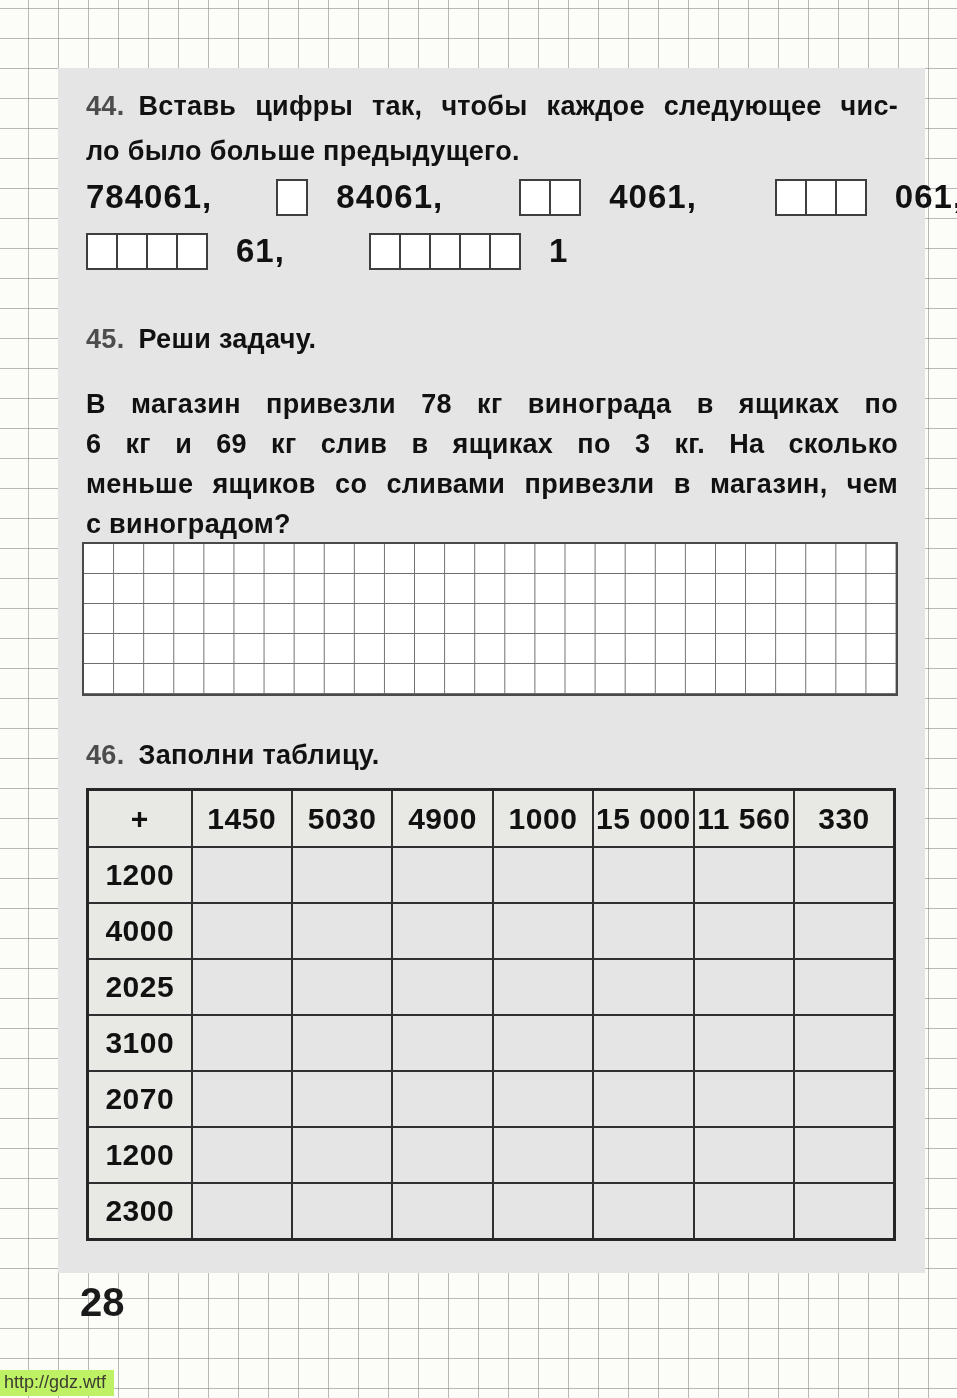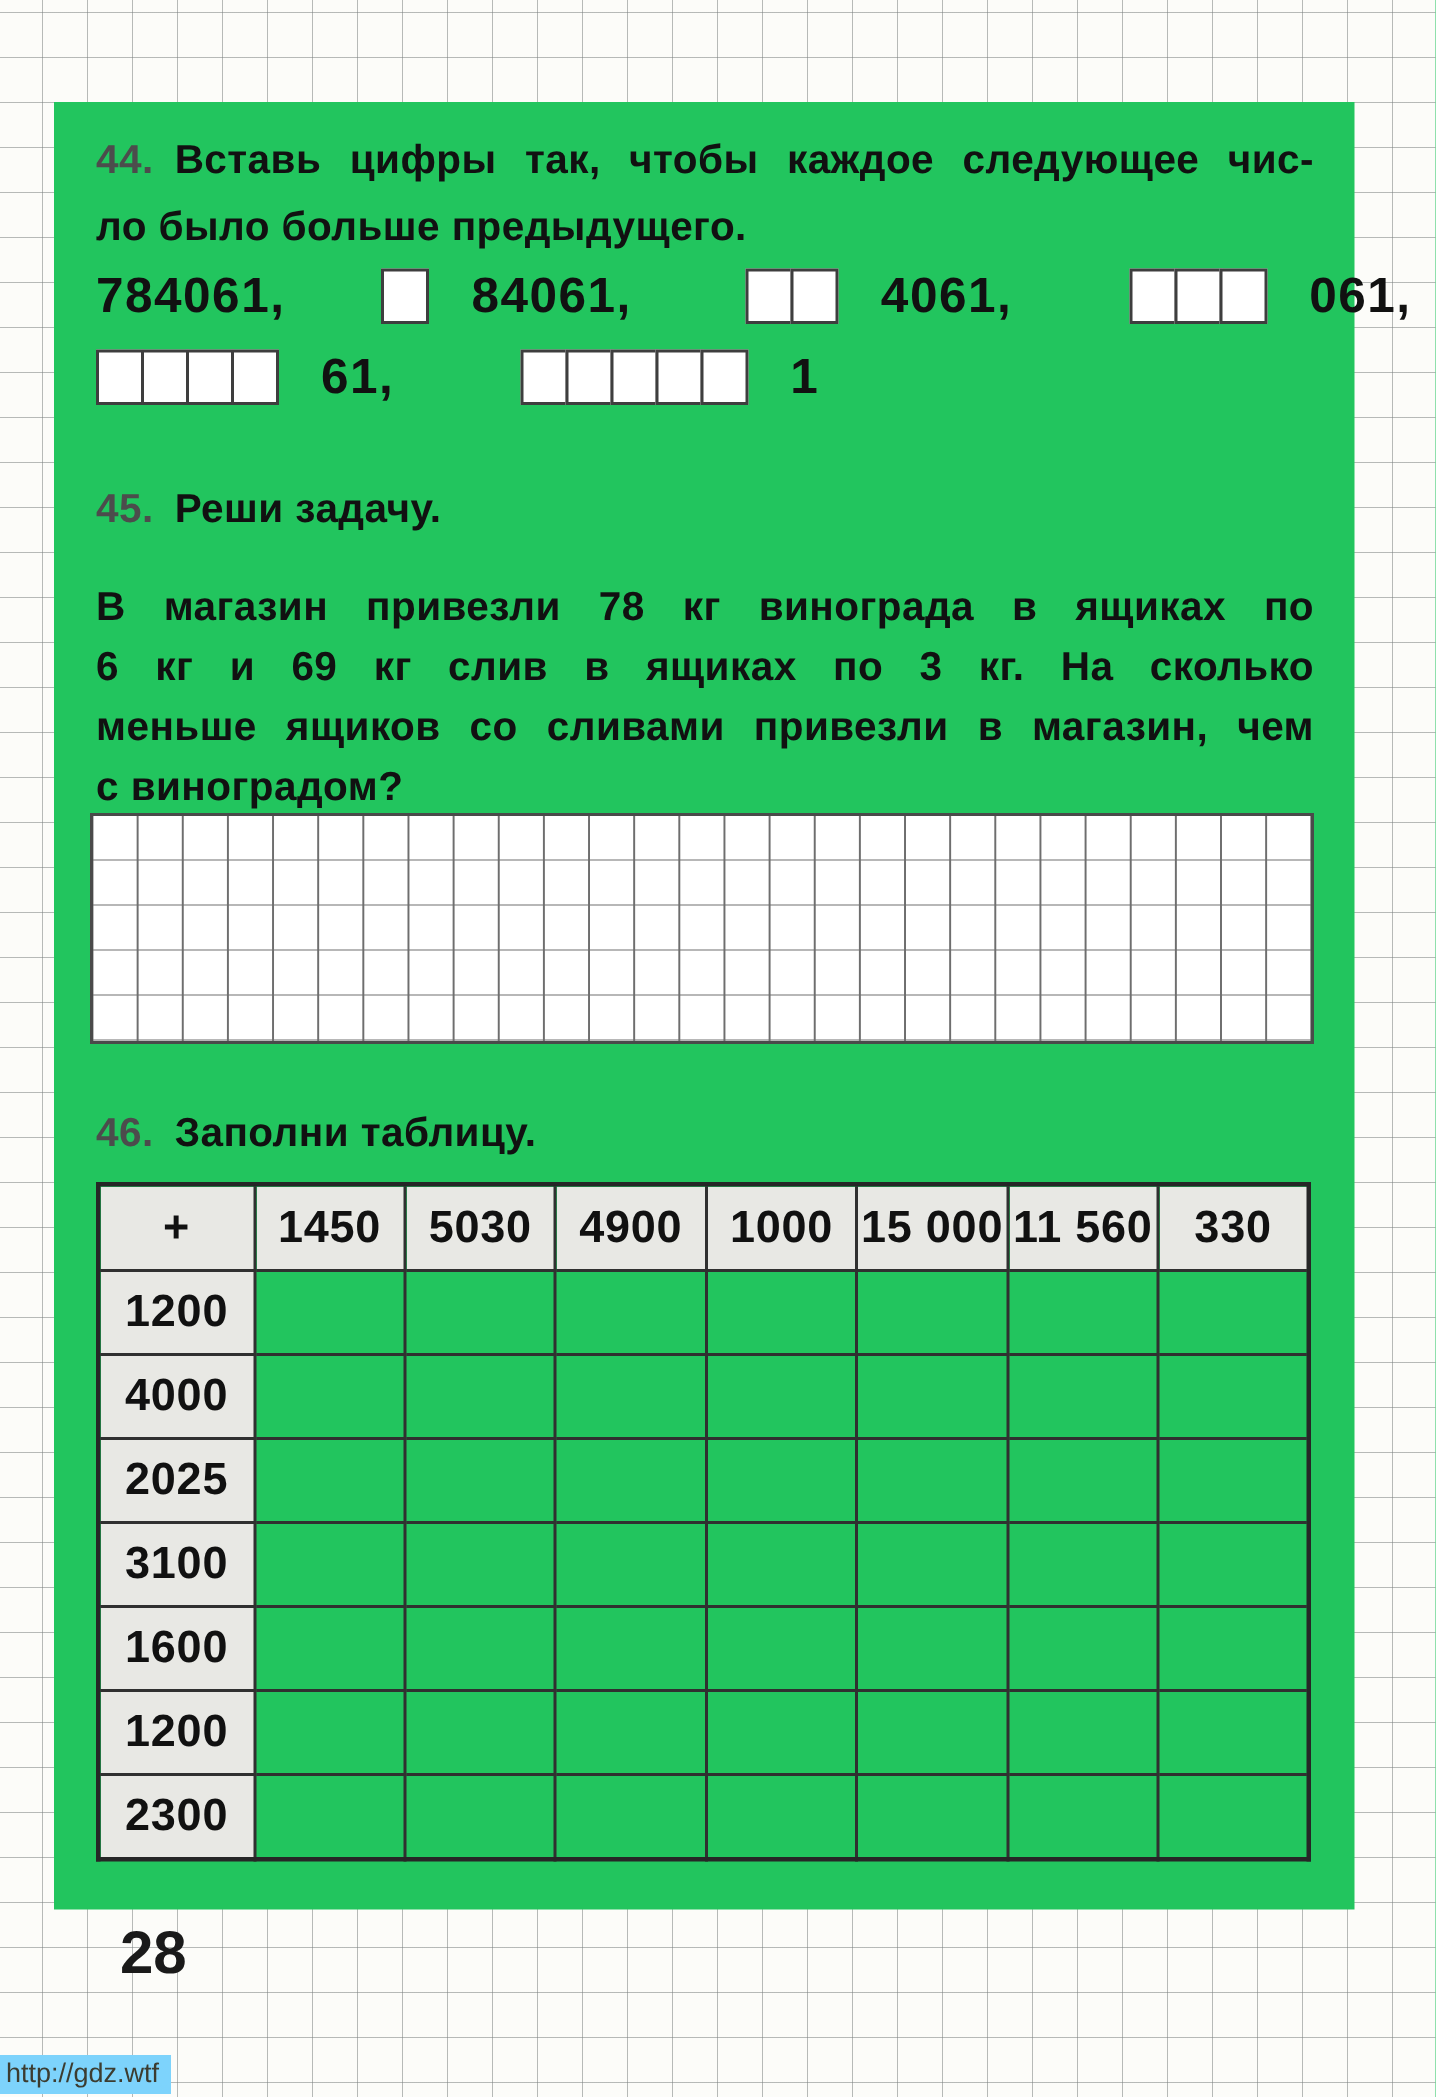"44. Вставь цифры так, чтобы" .white-card { background: #22c55e -> #e5e5e5; left: 36px -> 58px }
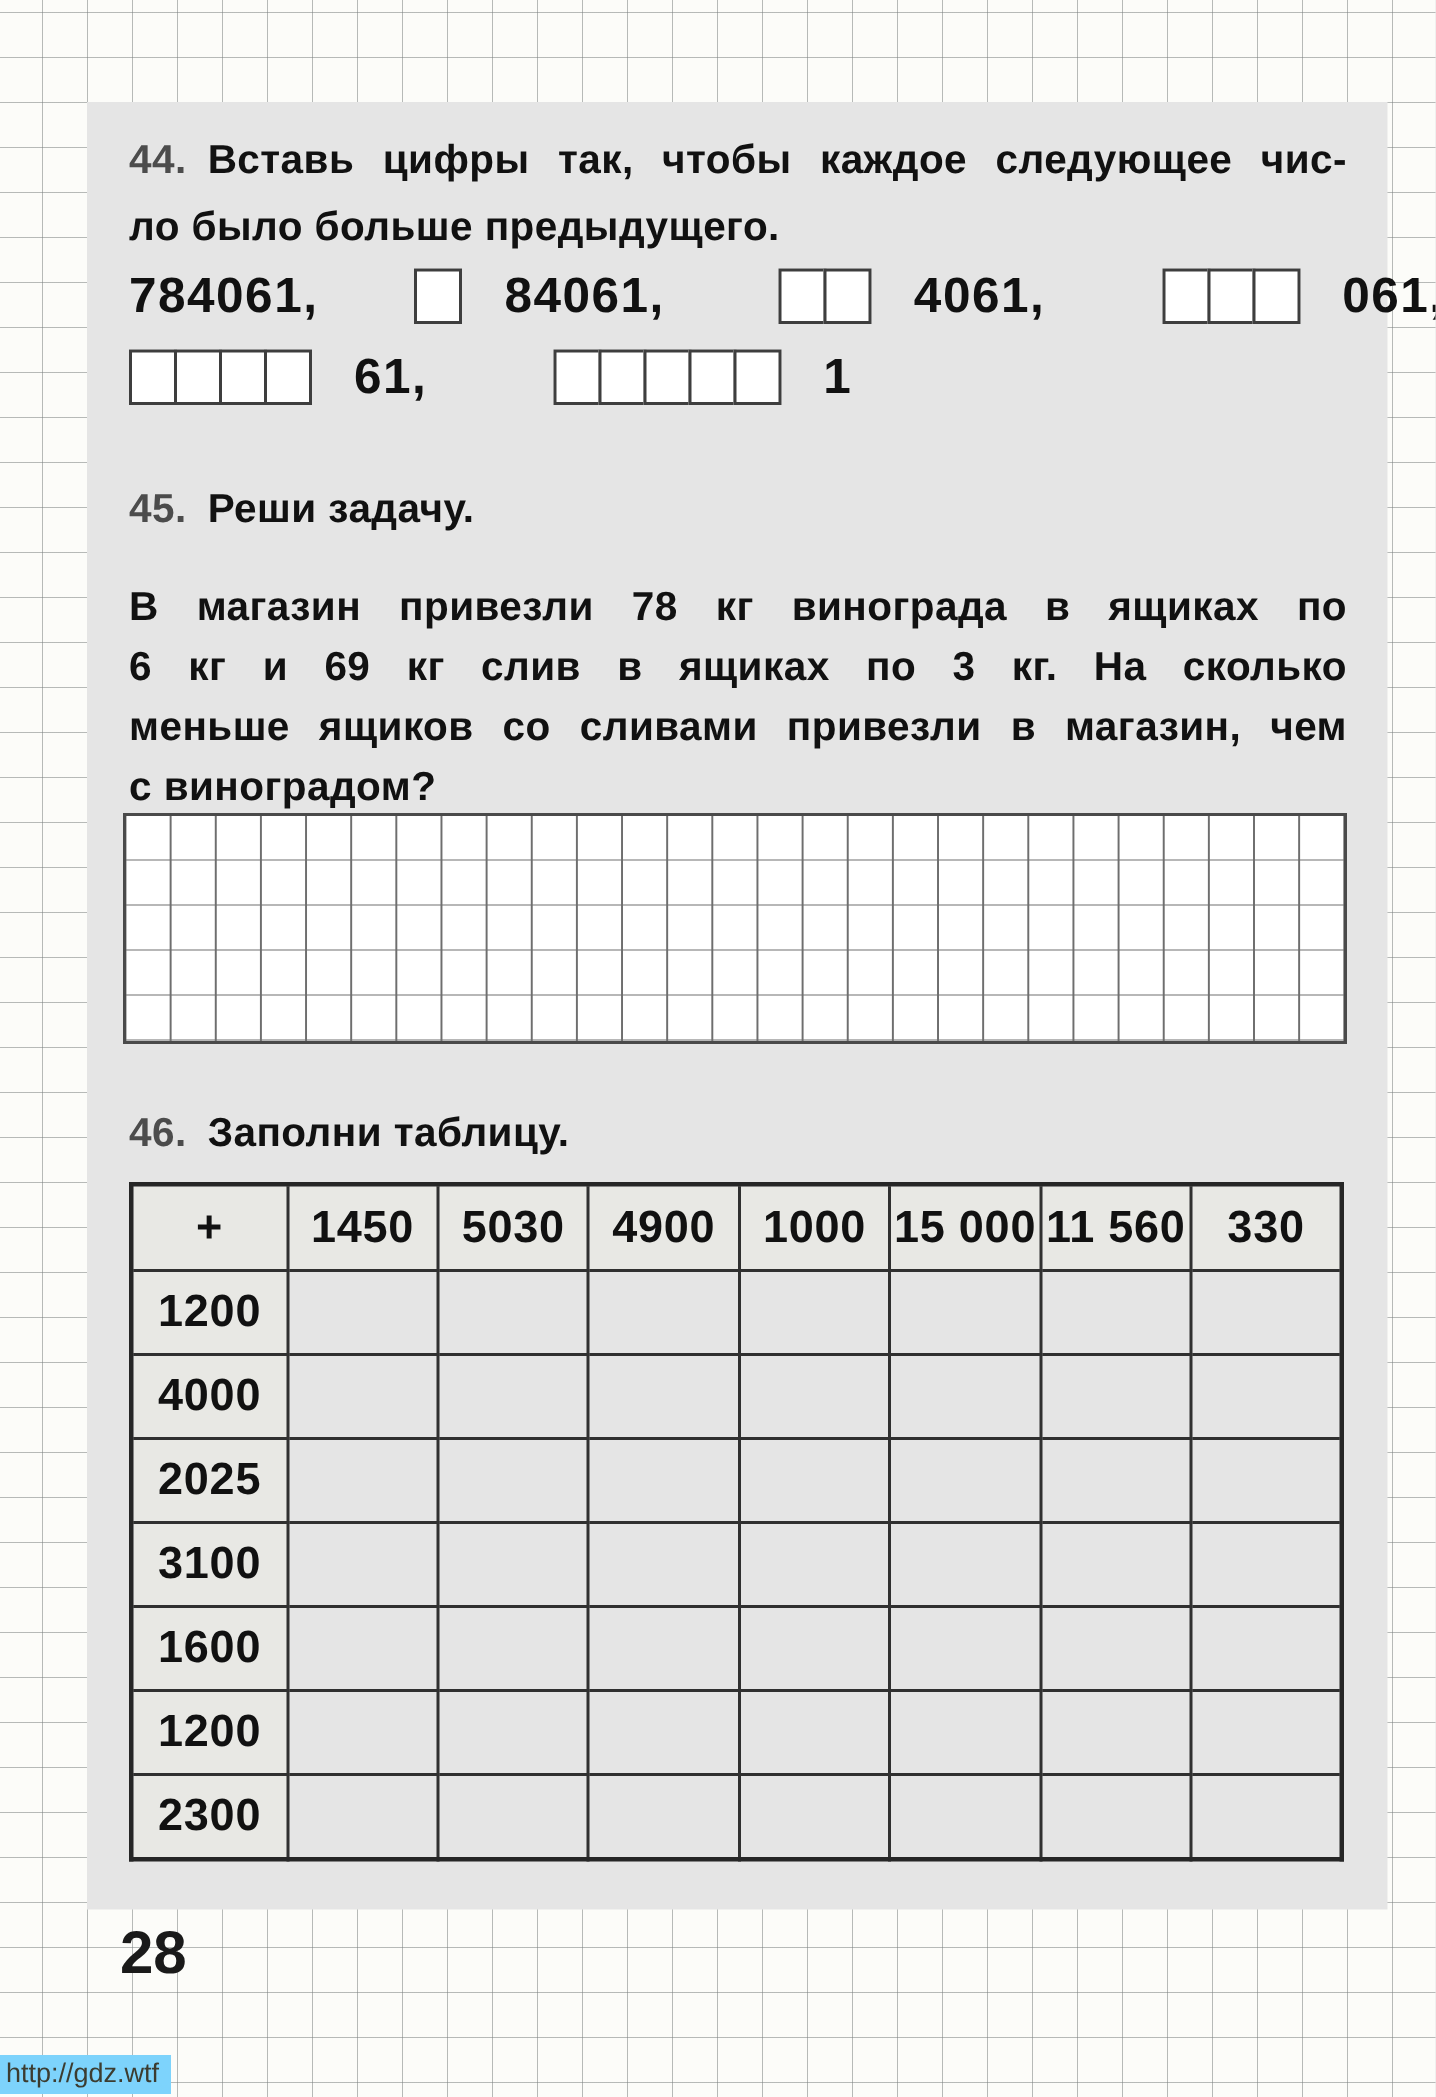"1600" td.hd { text: 1600 -> 2070 }
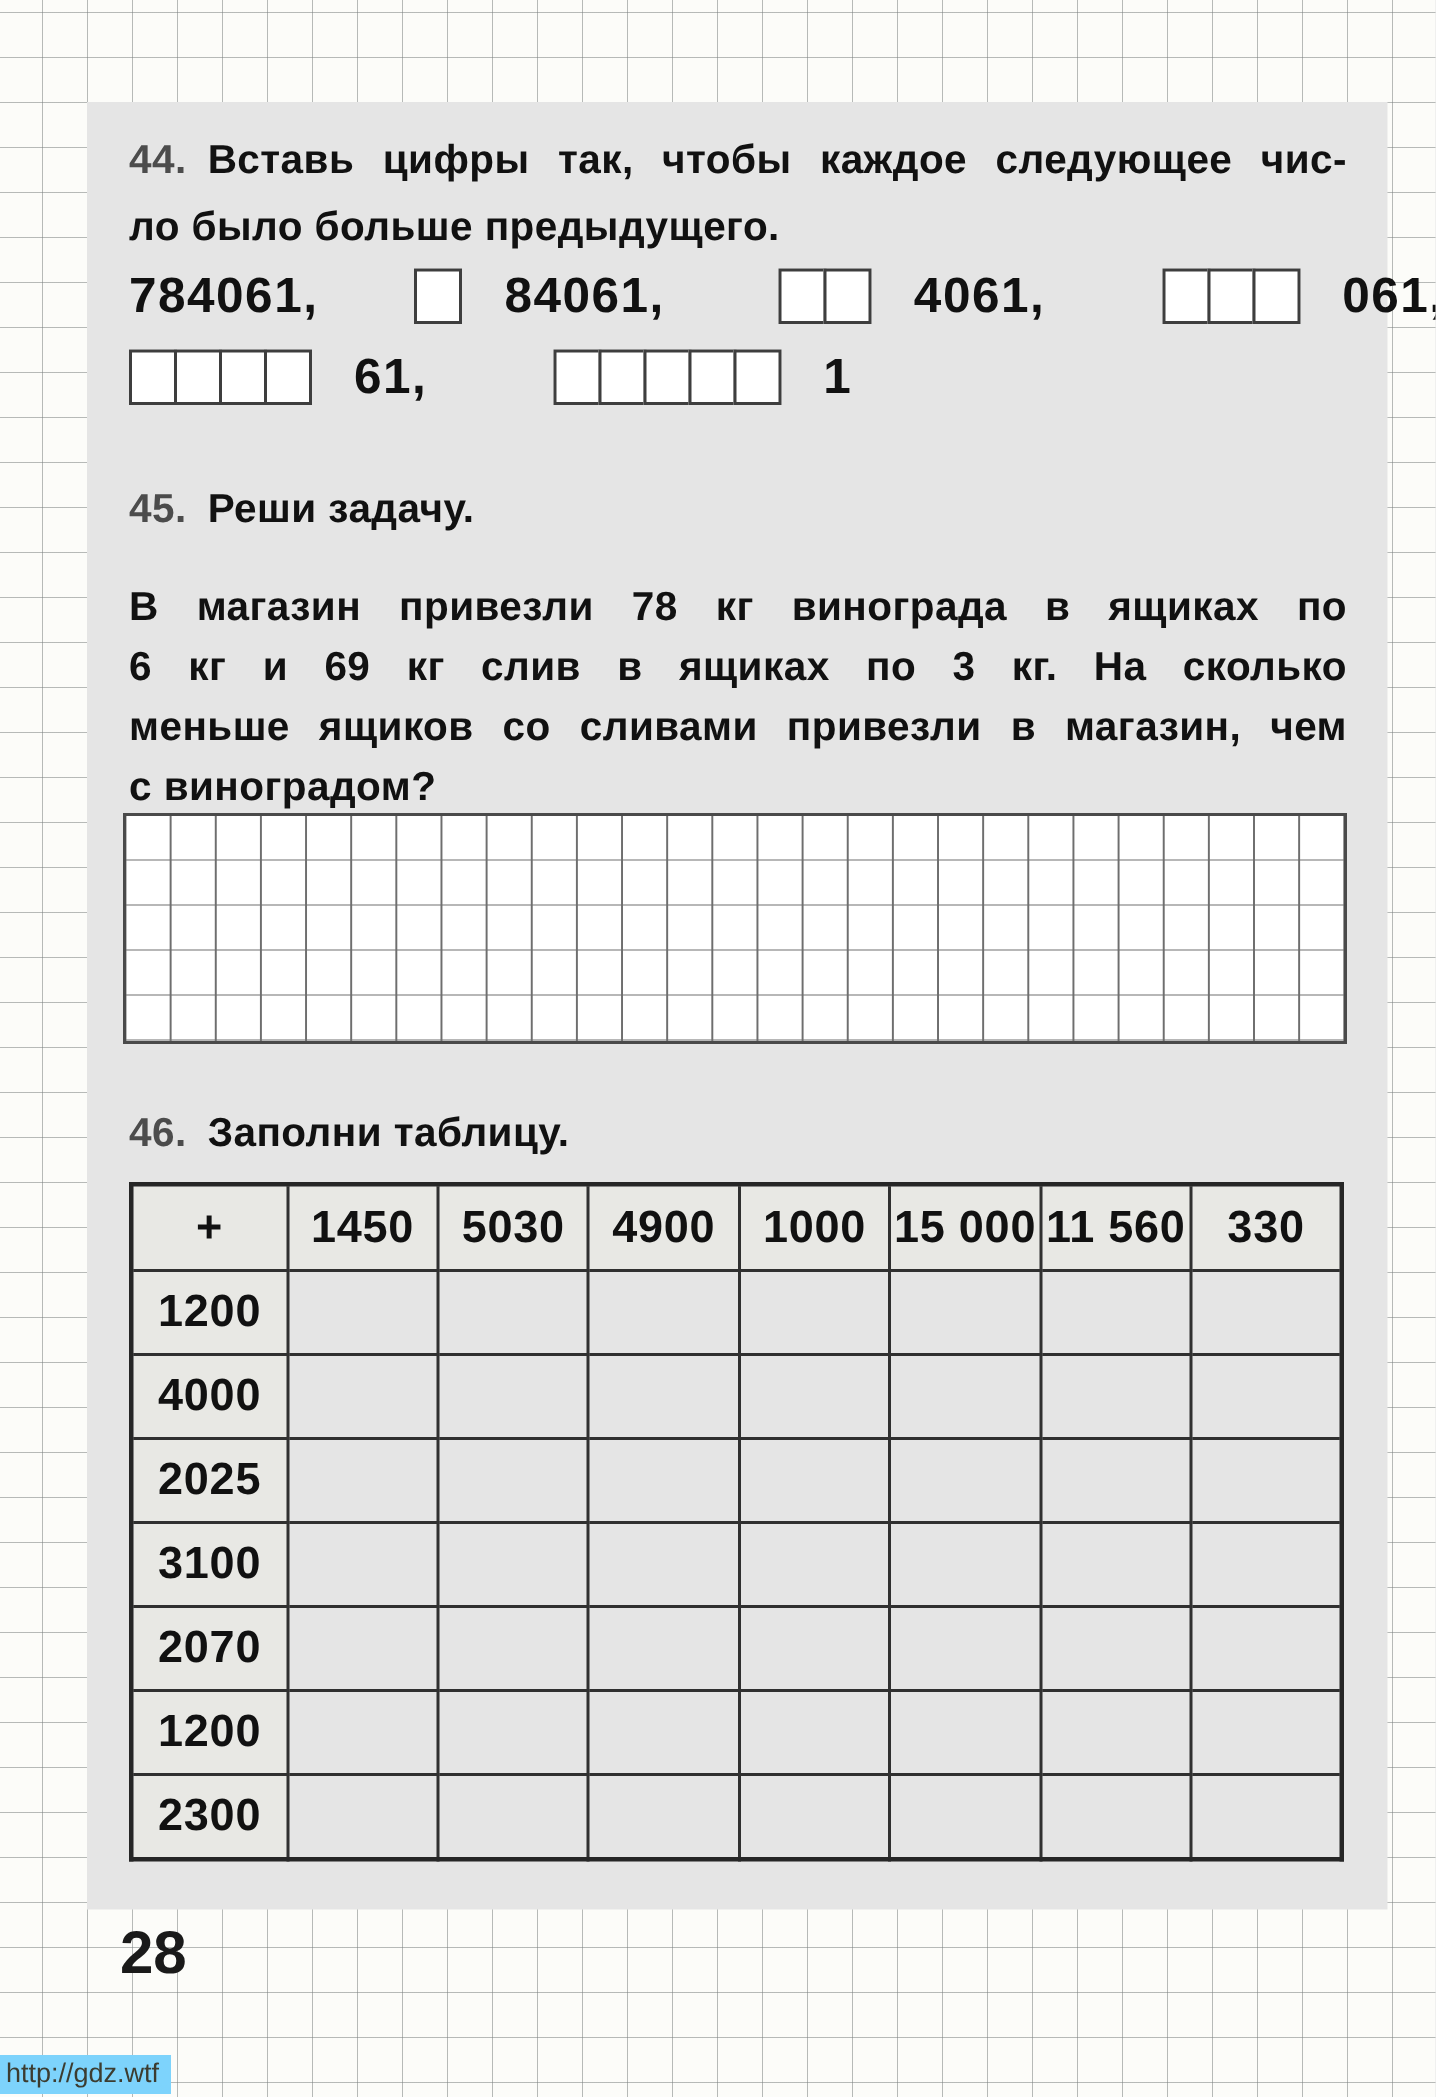"http://gdz.wtf" .watermark { background: #7dd3fc -> #bef264 }
